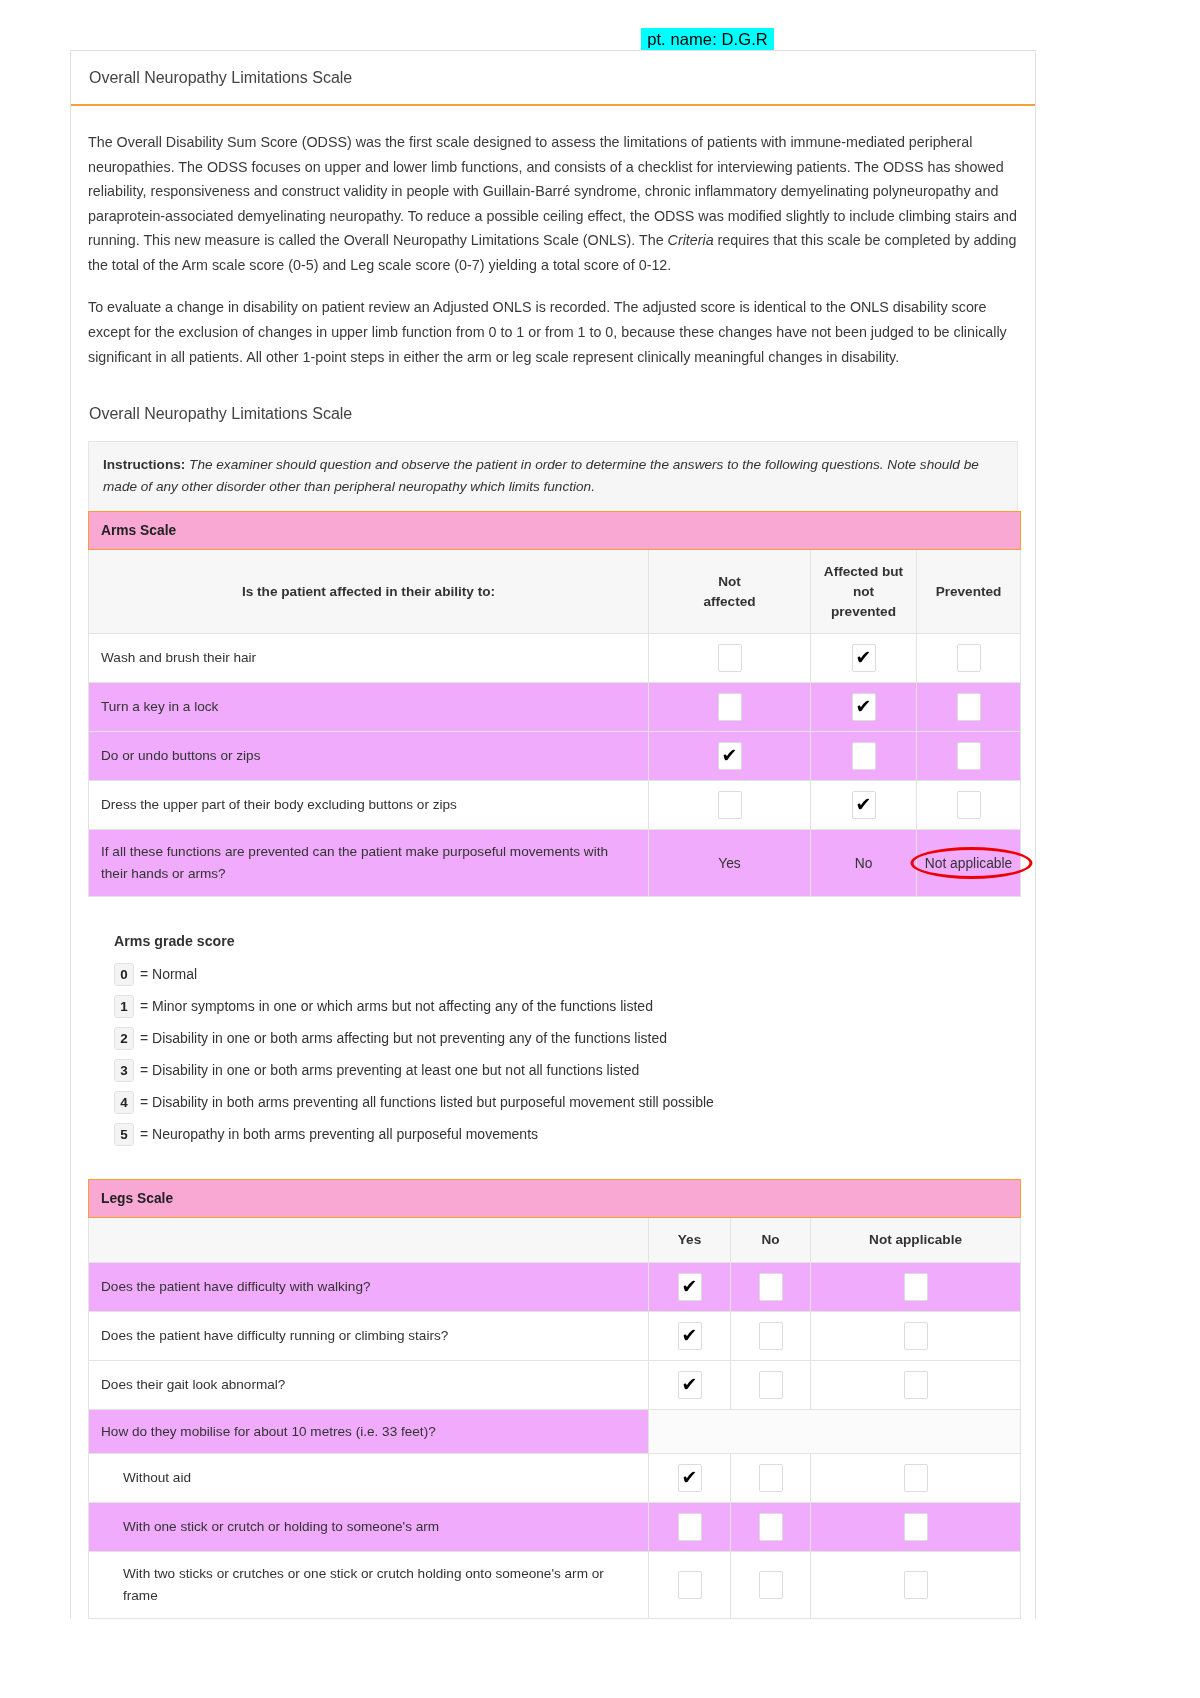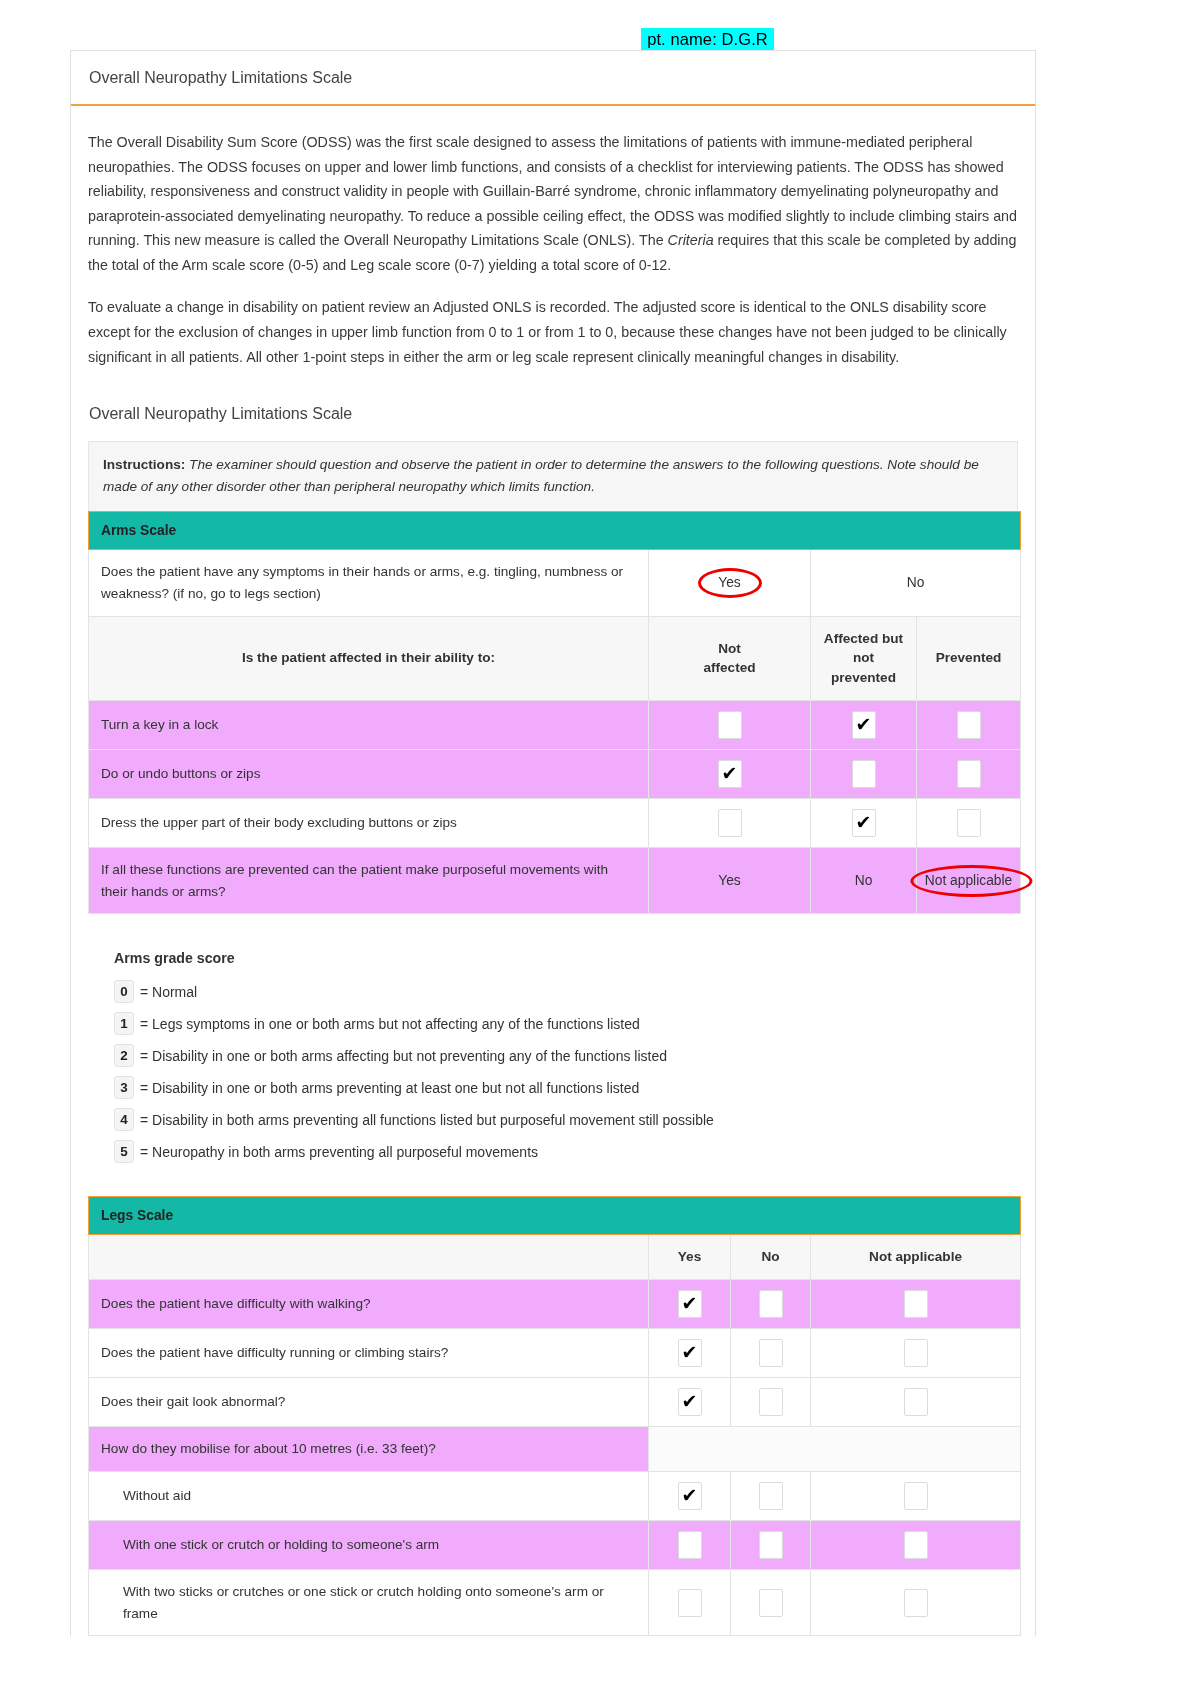"Arms Scale" .band { background: #14b8a6 -> #f9a8d4 }
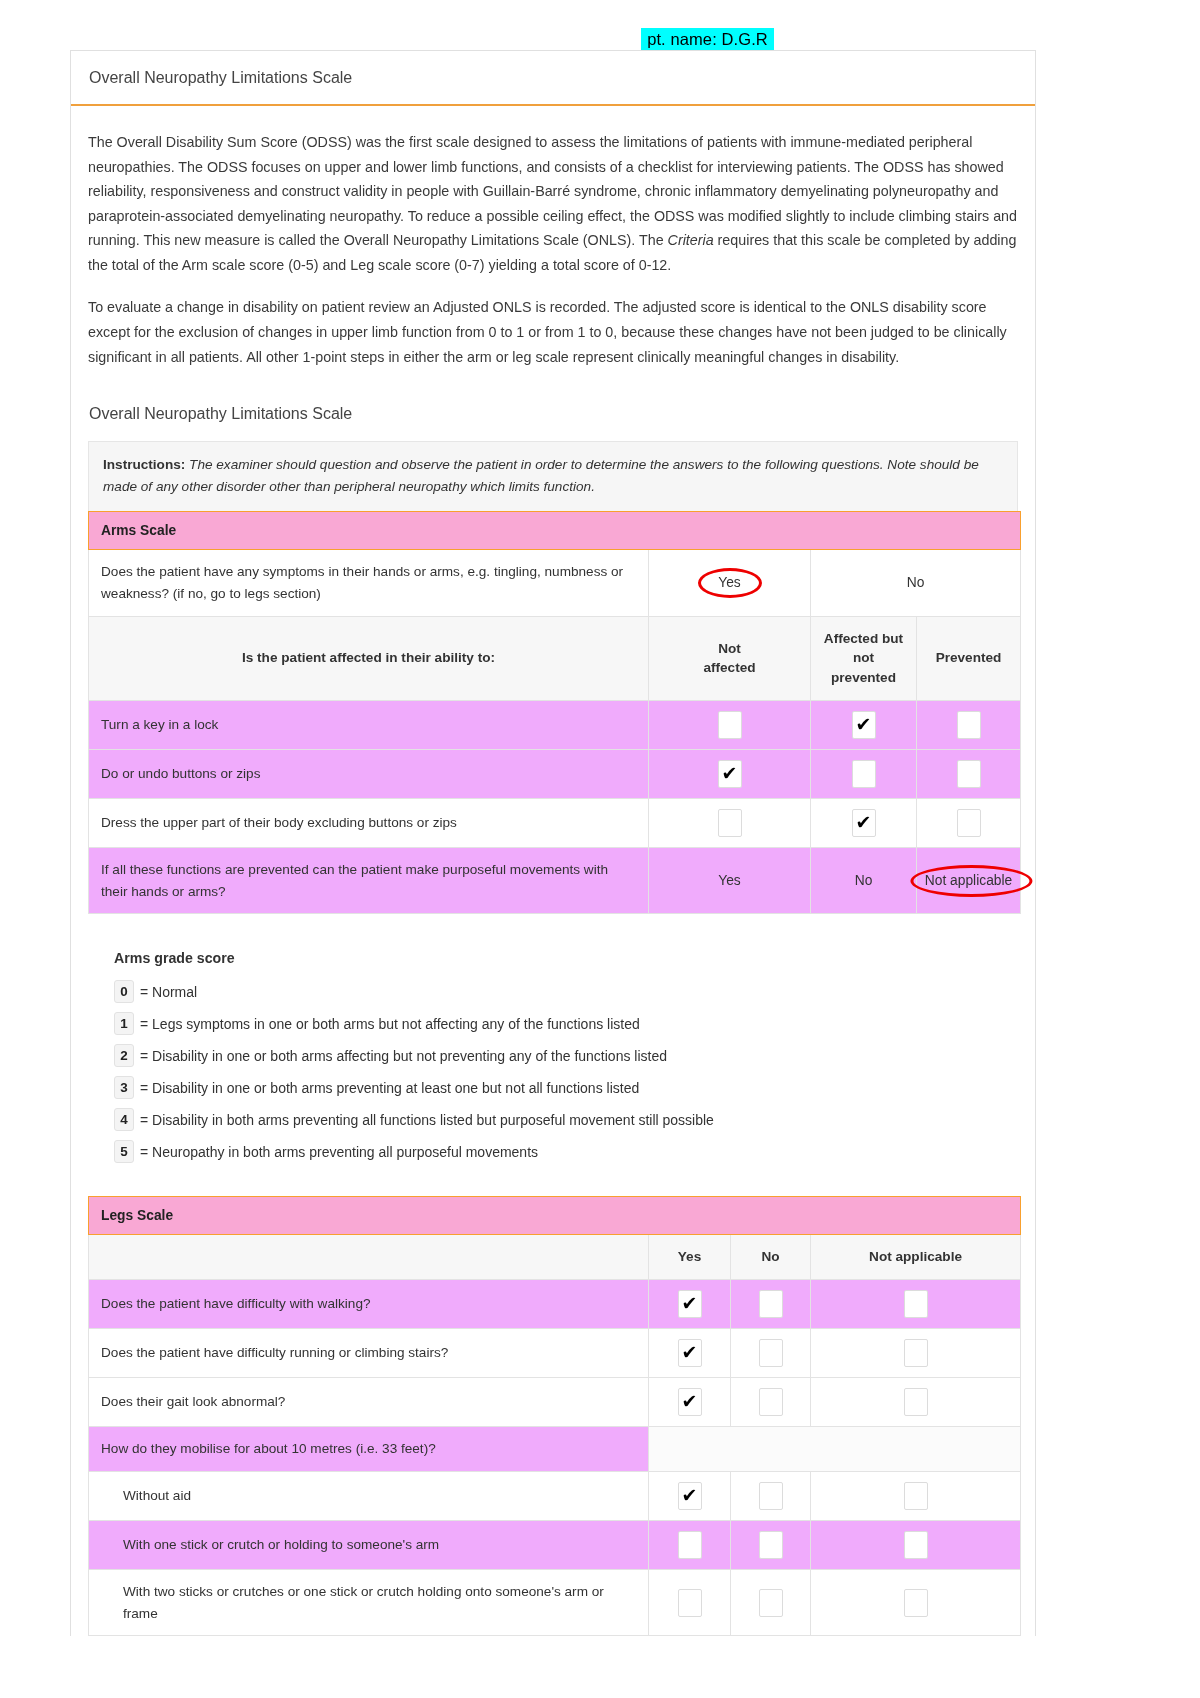"Does the patient have any" tr { html: <tr> <td>Does the patient have any symptoms in their hands or arms, e.g. tingling, numbness or weakness? (if no, go to legs section)</td> <td> <span>Yes</span> <span></span> </td> <td> <span>No</span> </td> </tr> -> none }
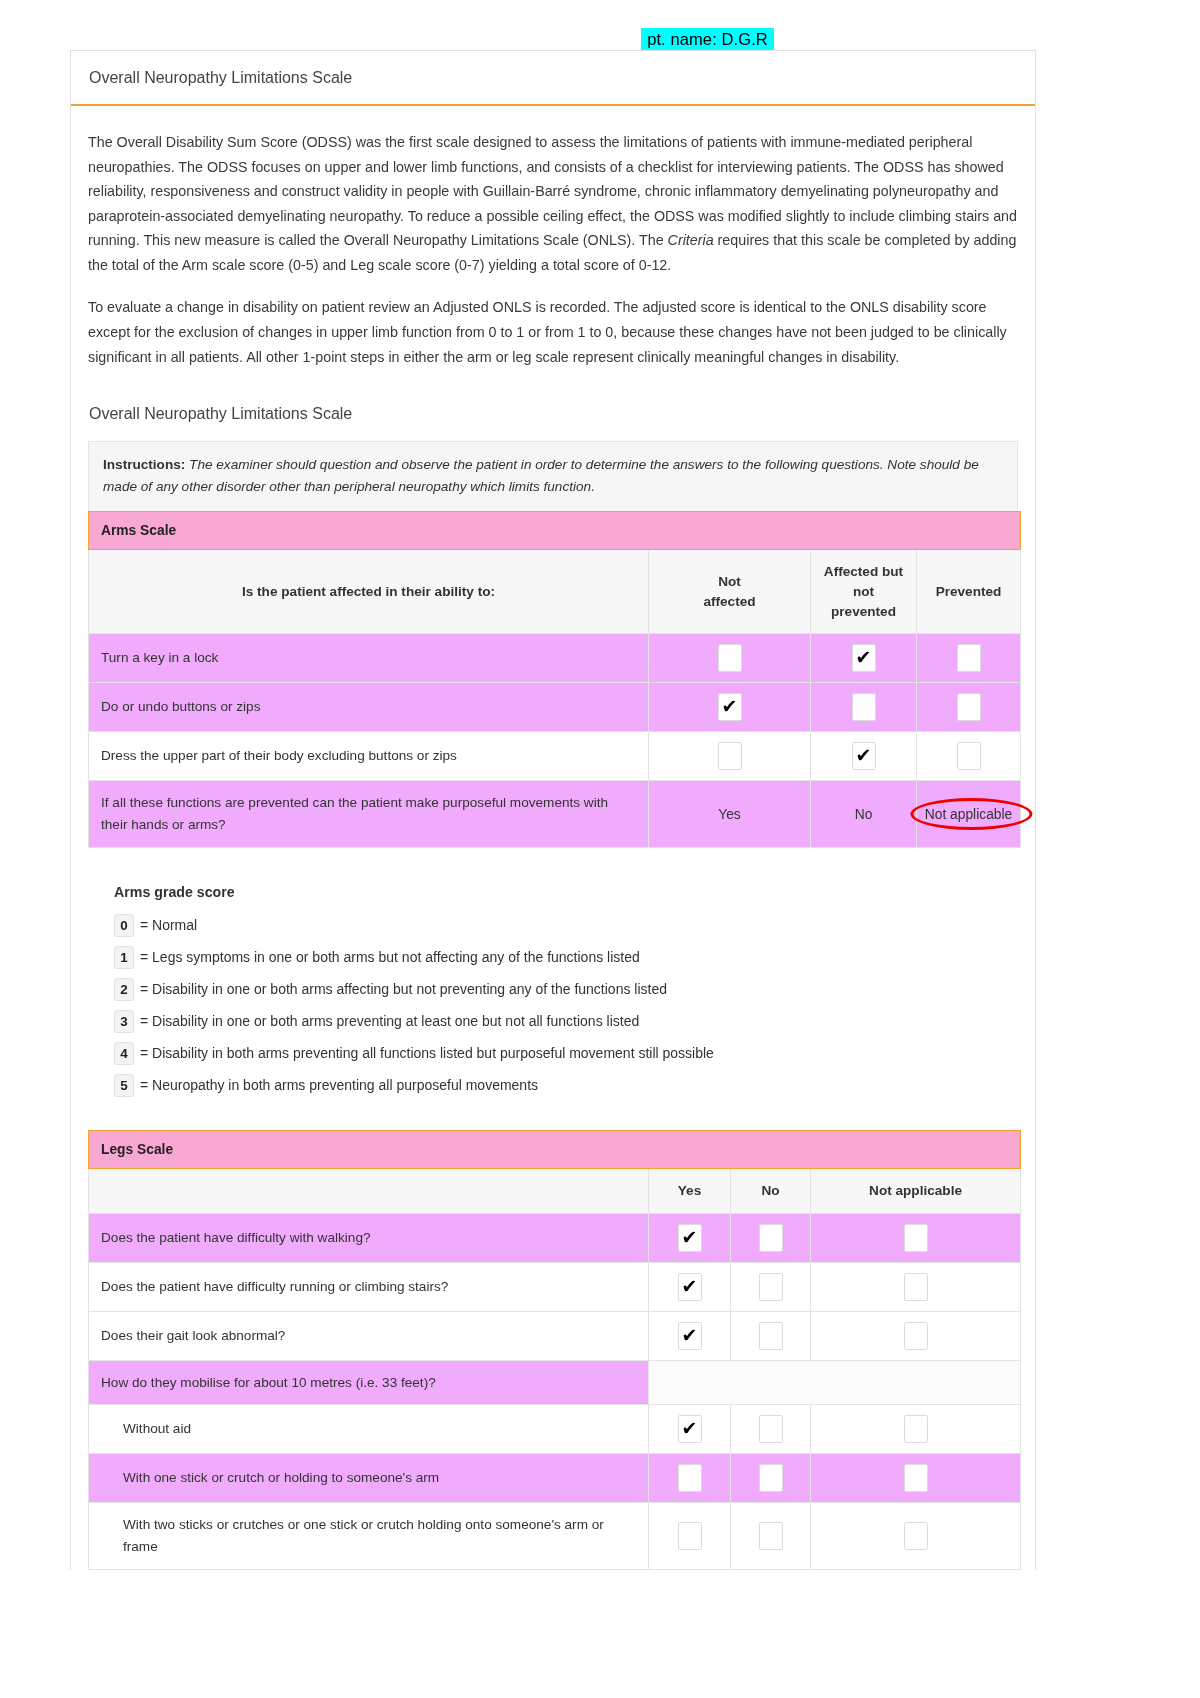"Wash and brush their hair" tr { html: none -> <tr> <td>Wash and brush their hair</td> <td><span></span></td> <td><span></span></td> <td><span></span></td> </tr> }
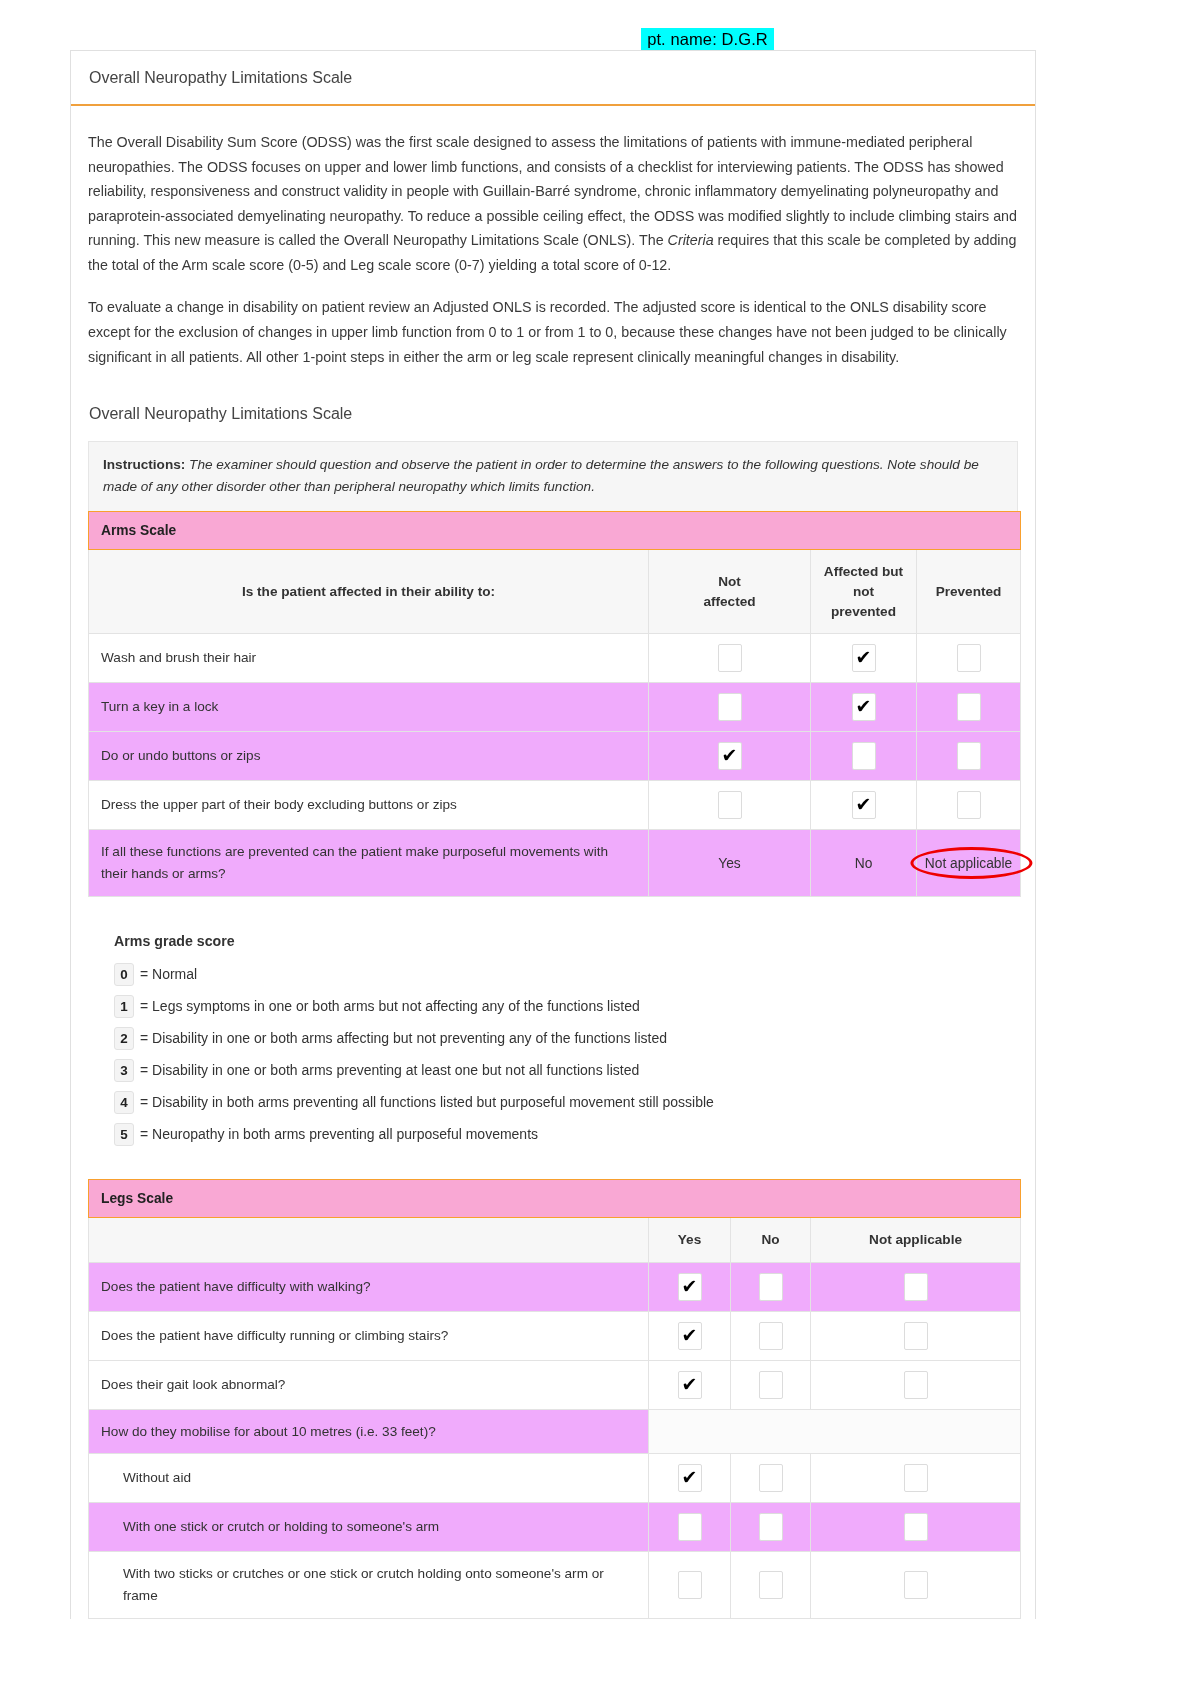"= Legs symptoms in one" span { text: Legs symptoms in one or both -> Minor symptoms in one or which }
